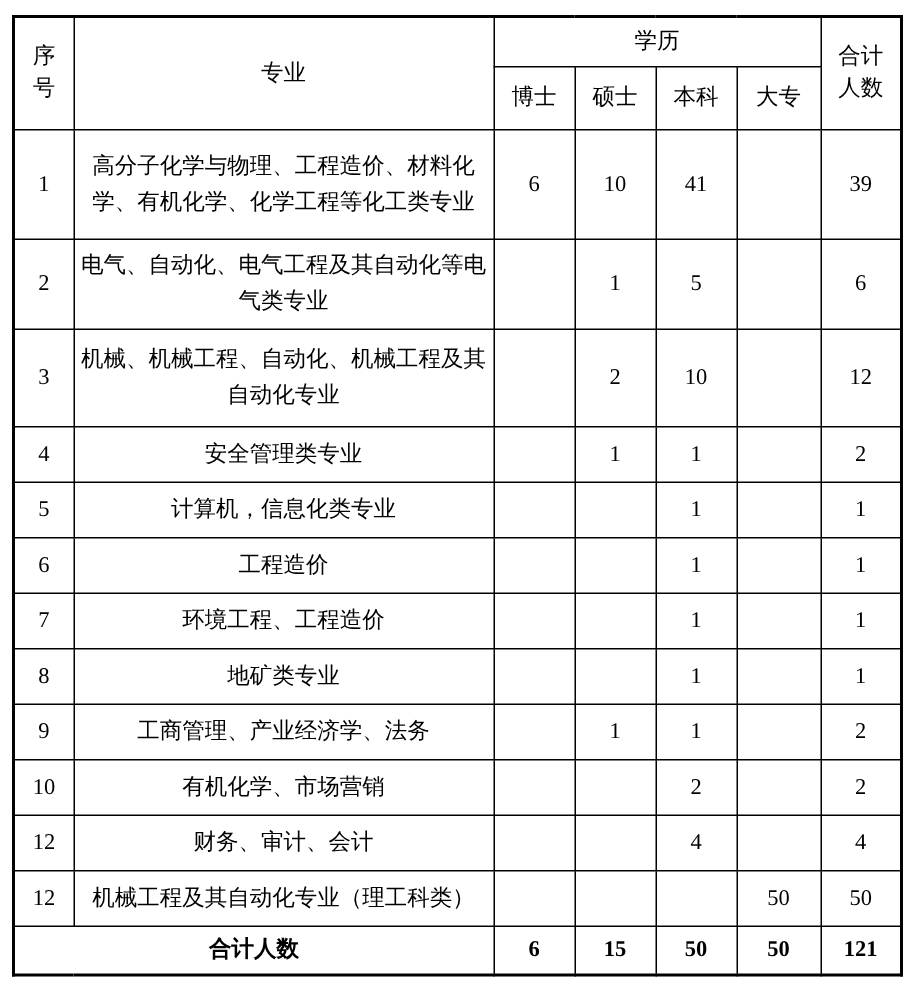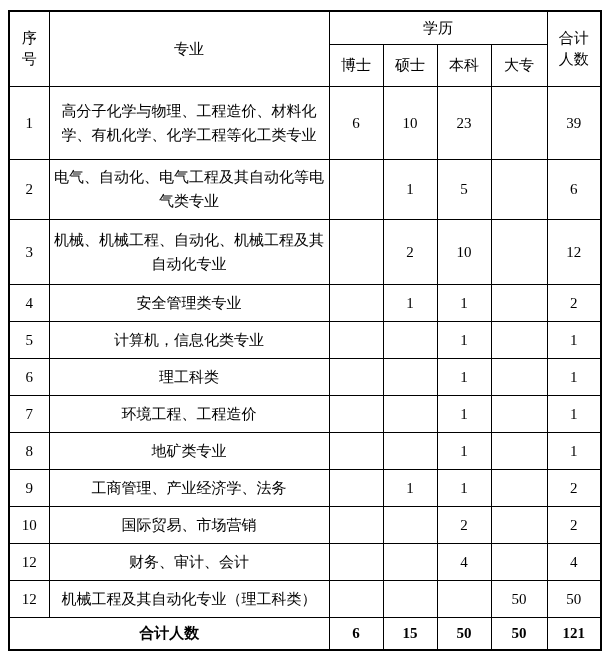"23" td.c-num { text: 23 -> 41 }
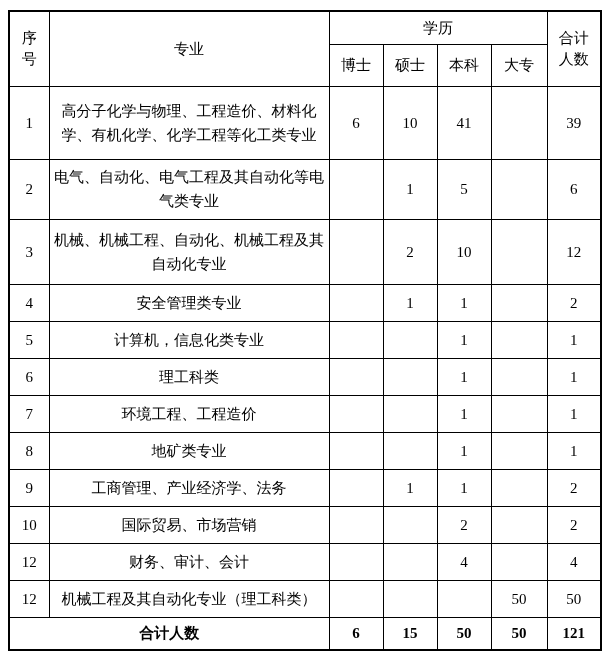"理工科类" td.c-major { text: 理工科类 -> 工程造价 }
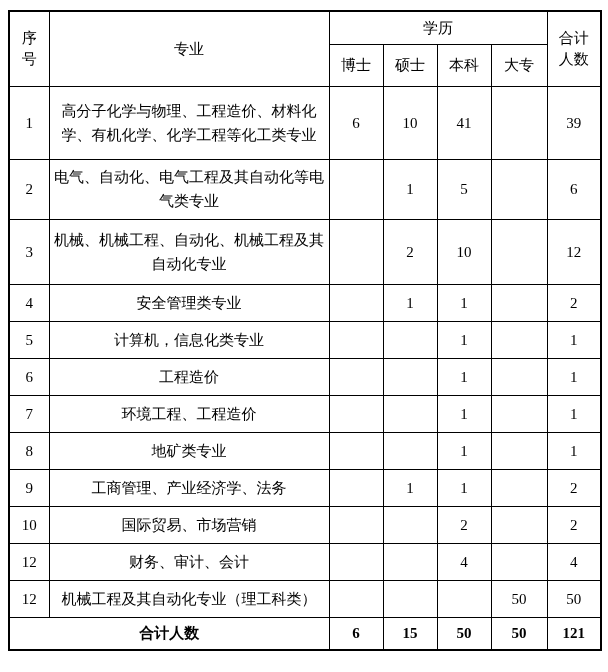"国际贸易、市场营销" td.c-major { text: 国际贸易 -> 有机化学 }
